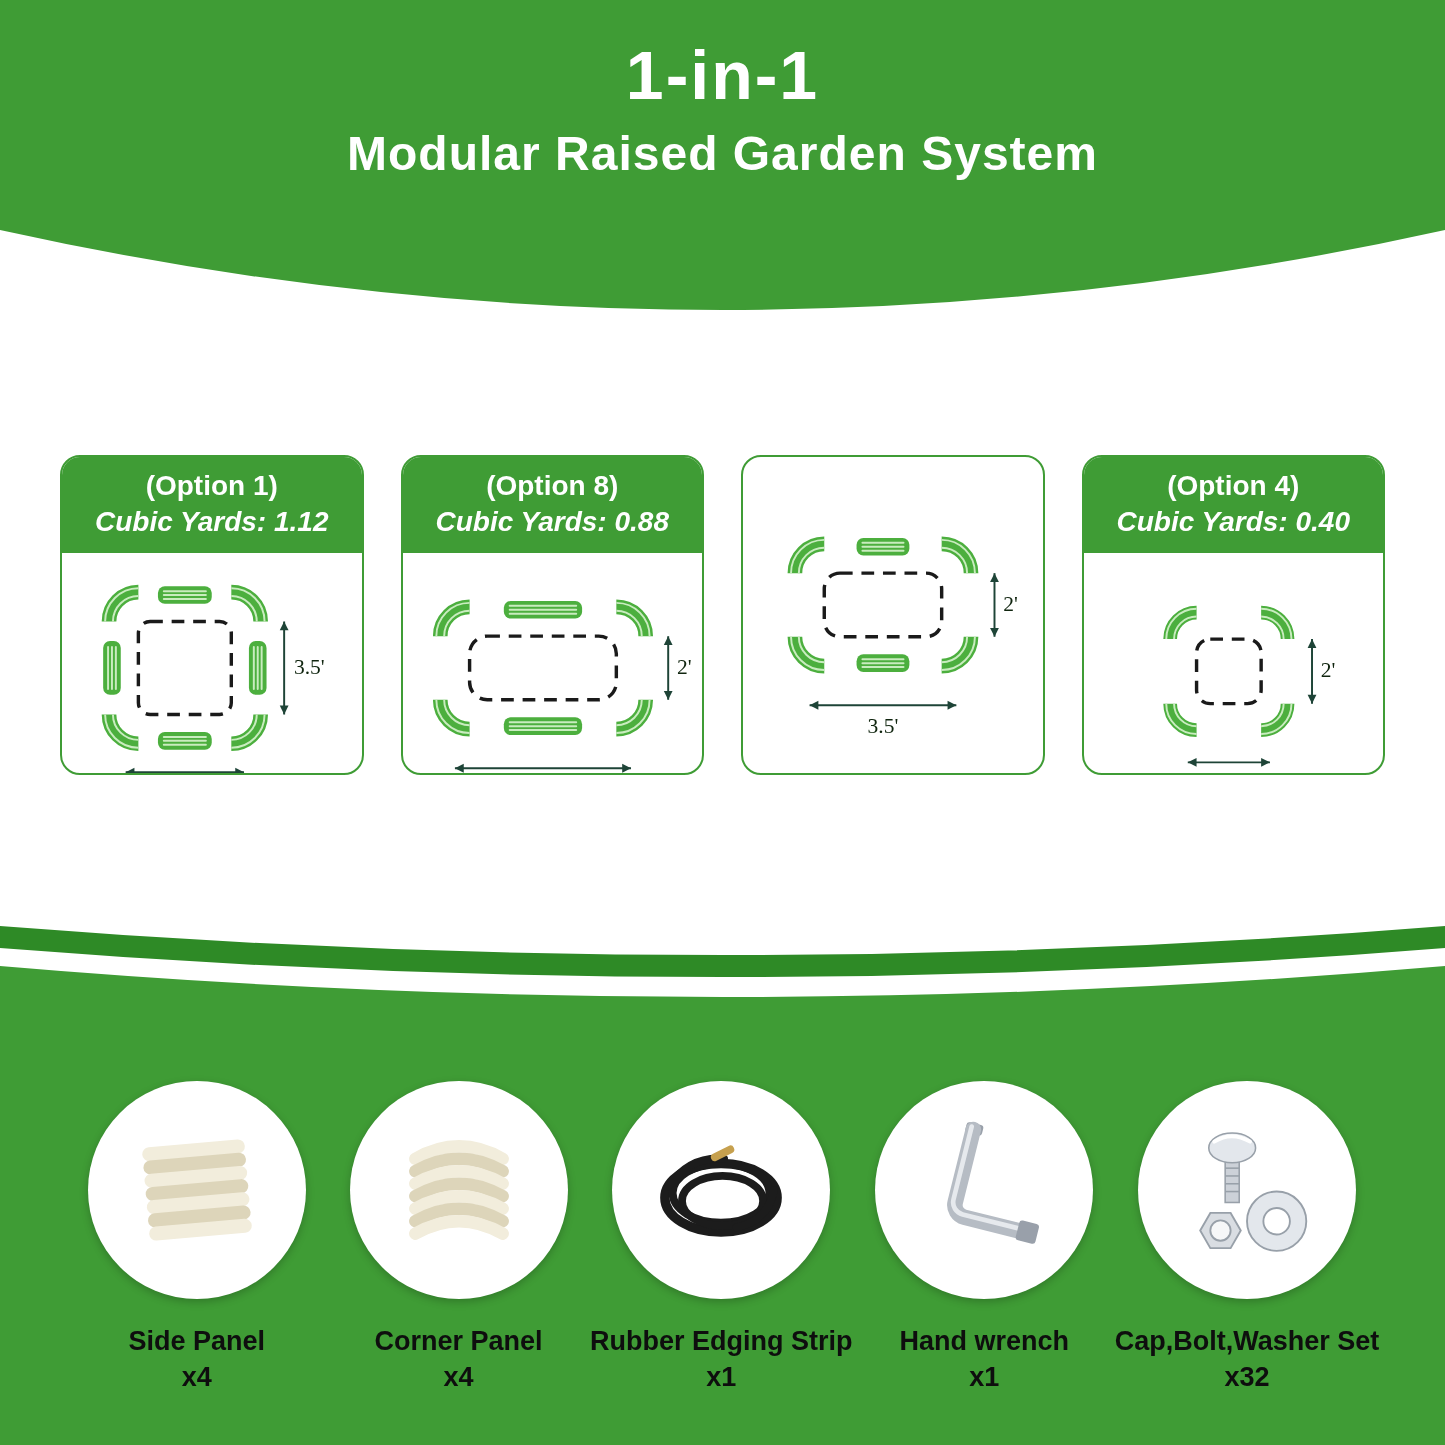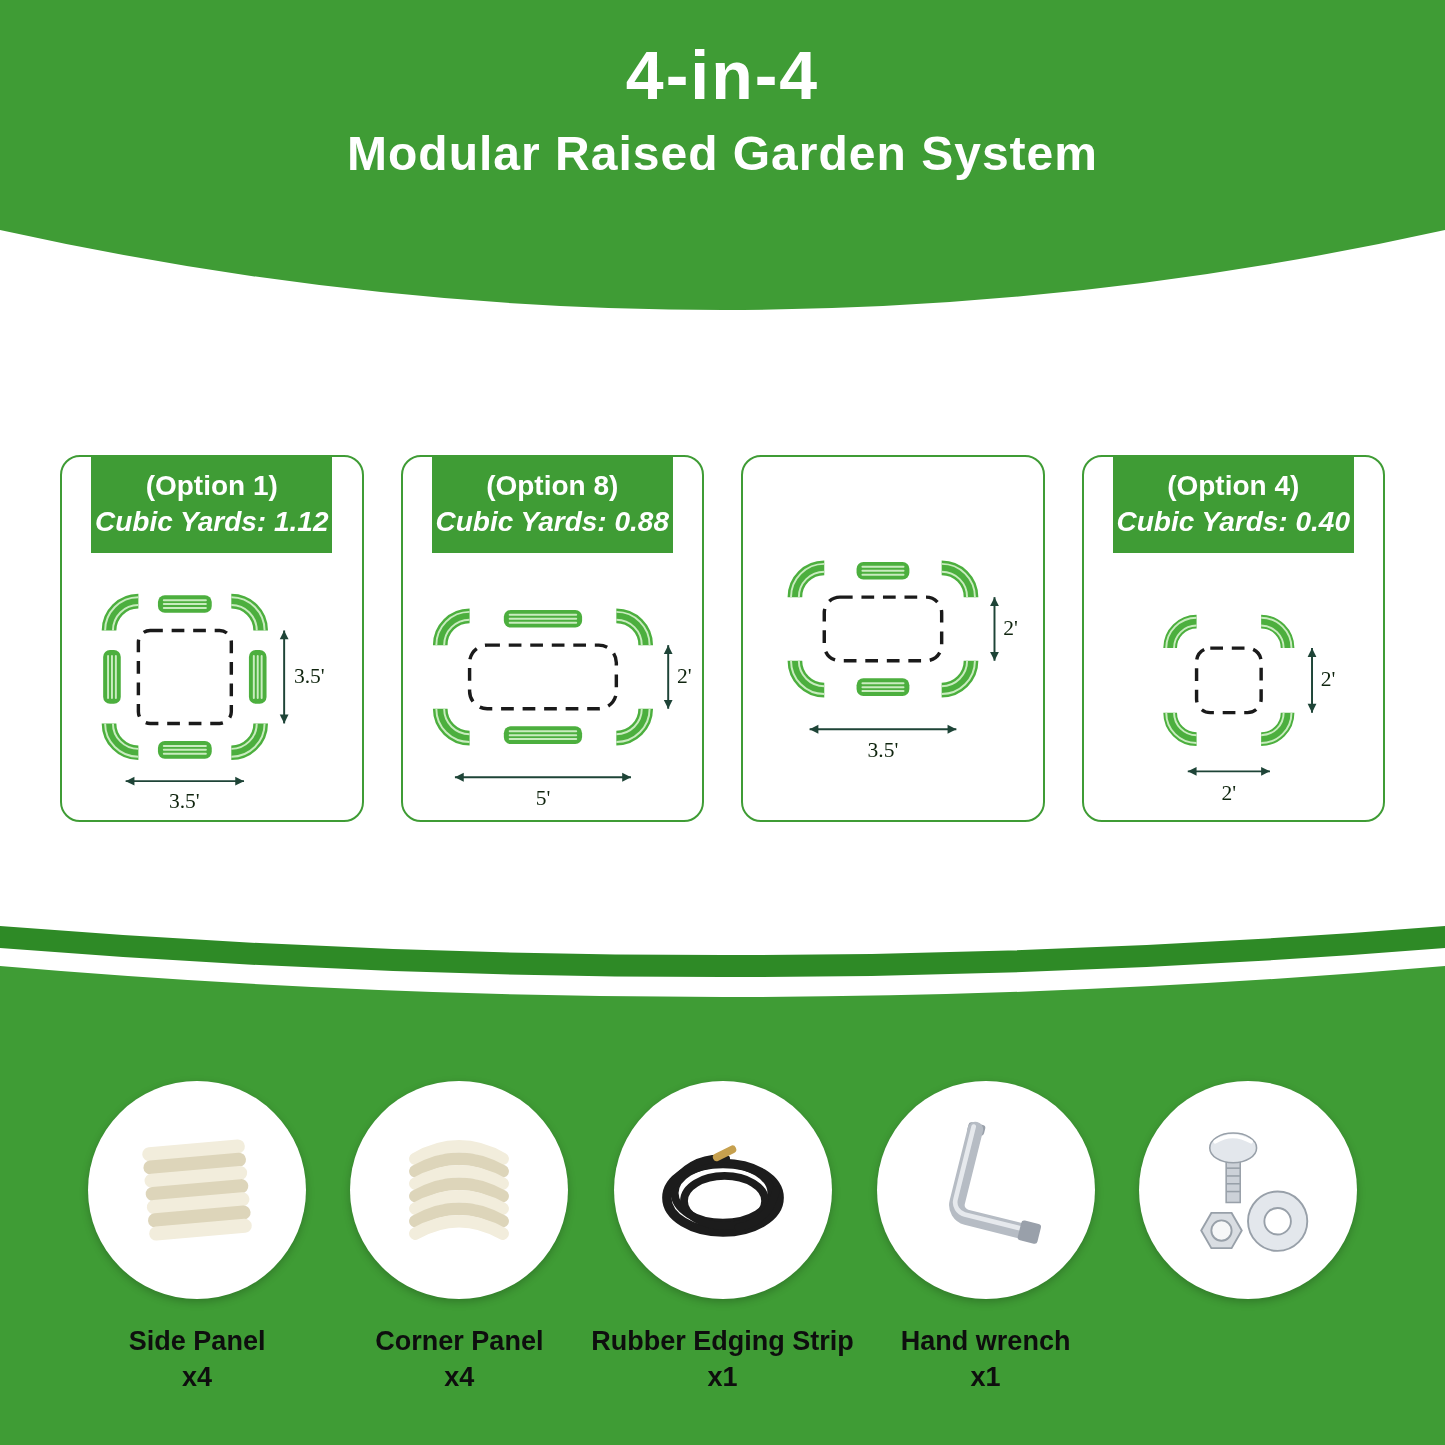"4-in-4" div.hero-line1 { text: 4-in-4 -> 1-in-1 }
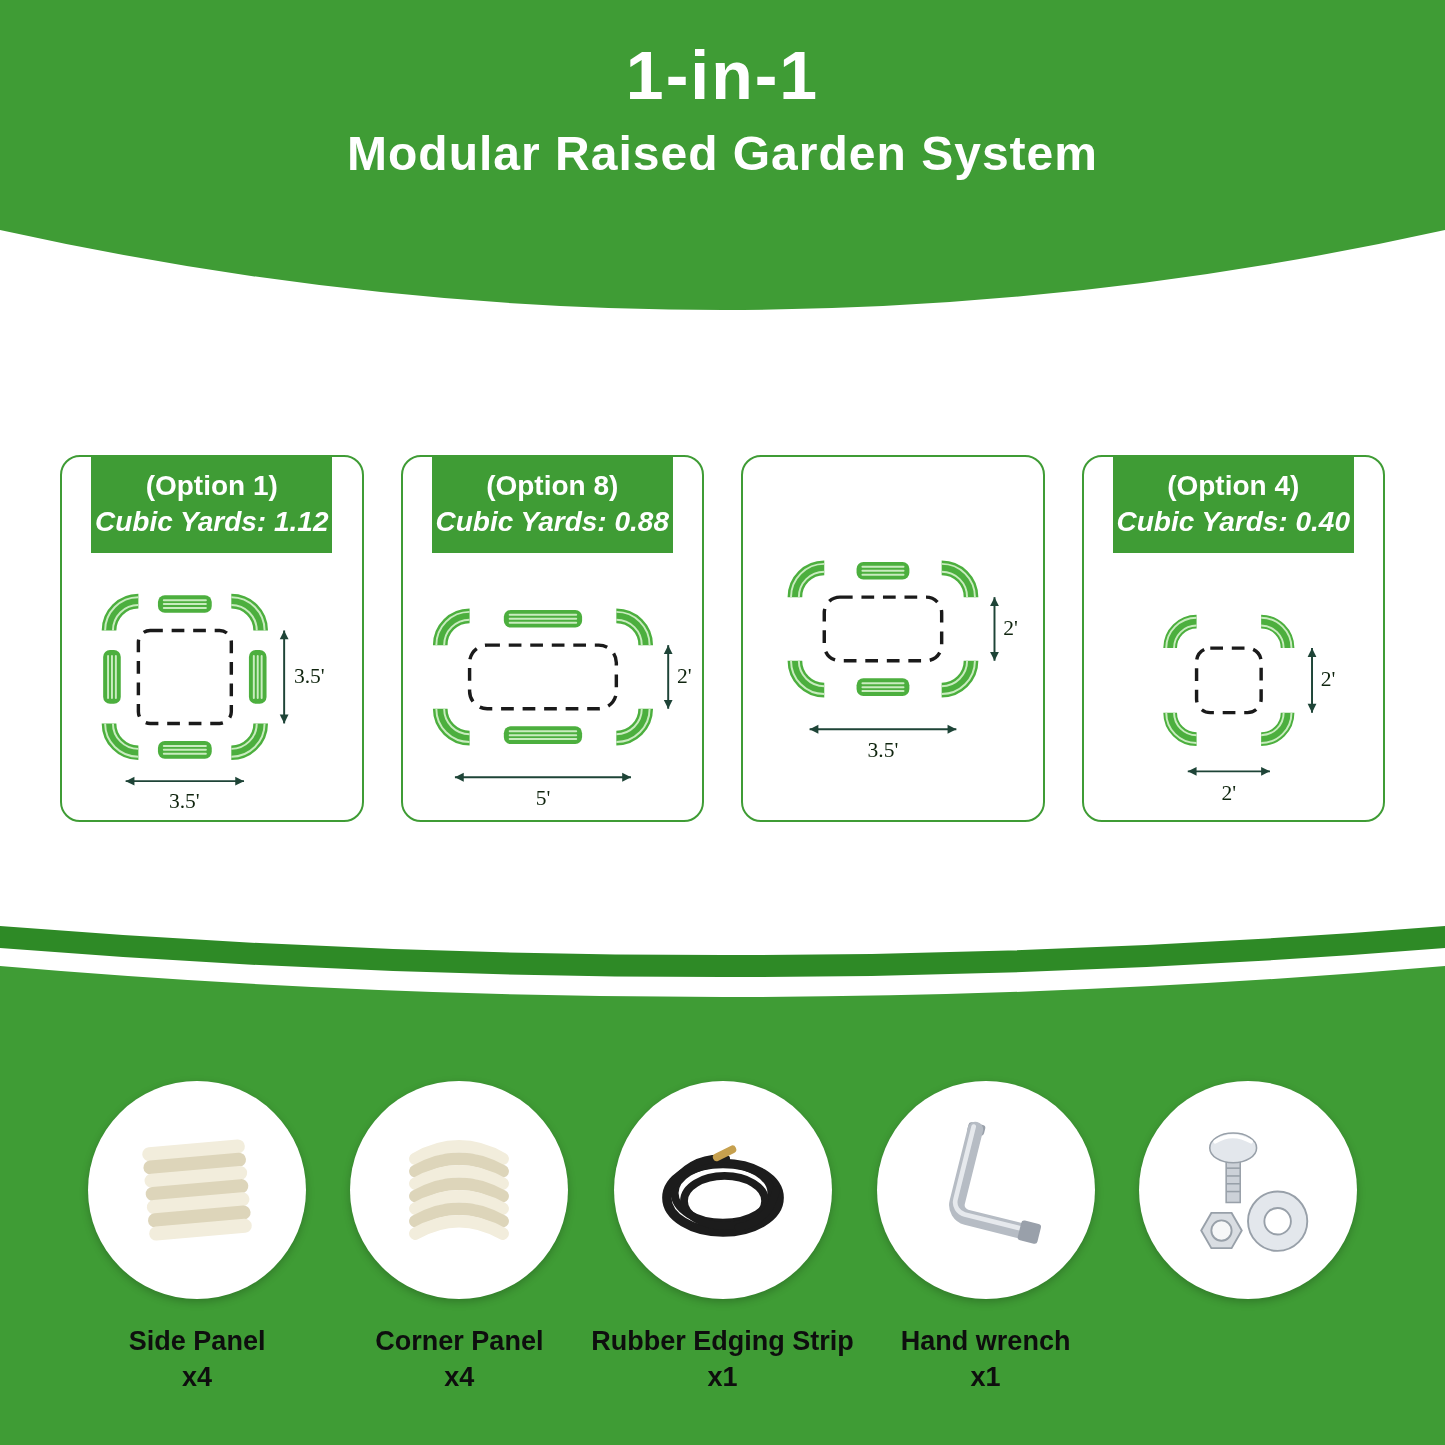"(Option 1)" .card { align-items: center -> none; height: 367px -> 320px }
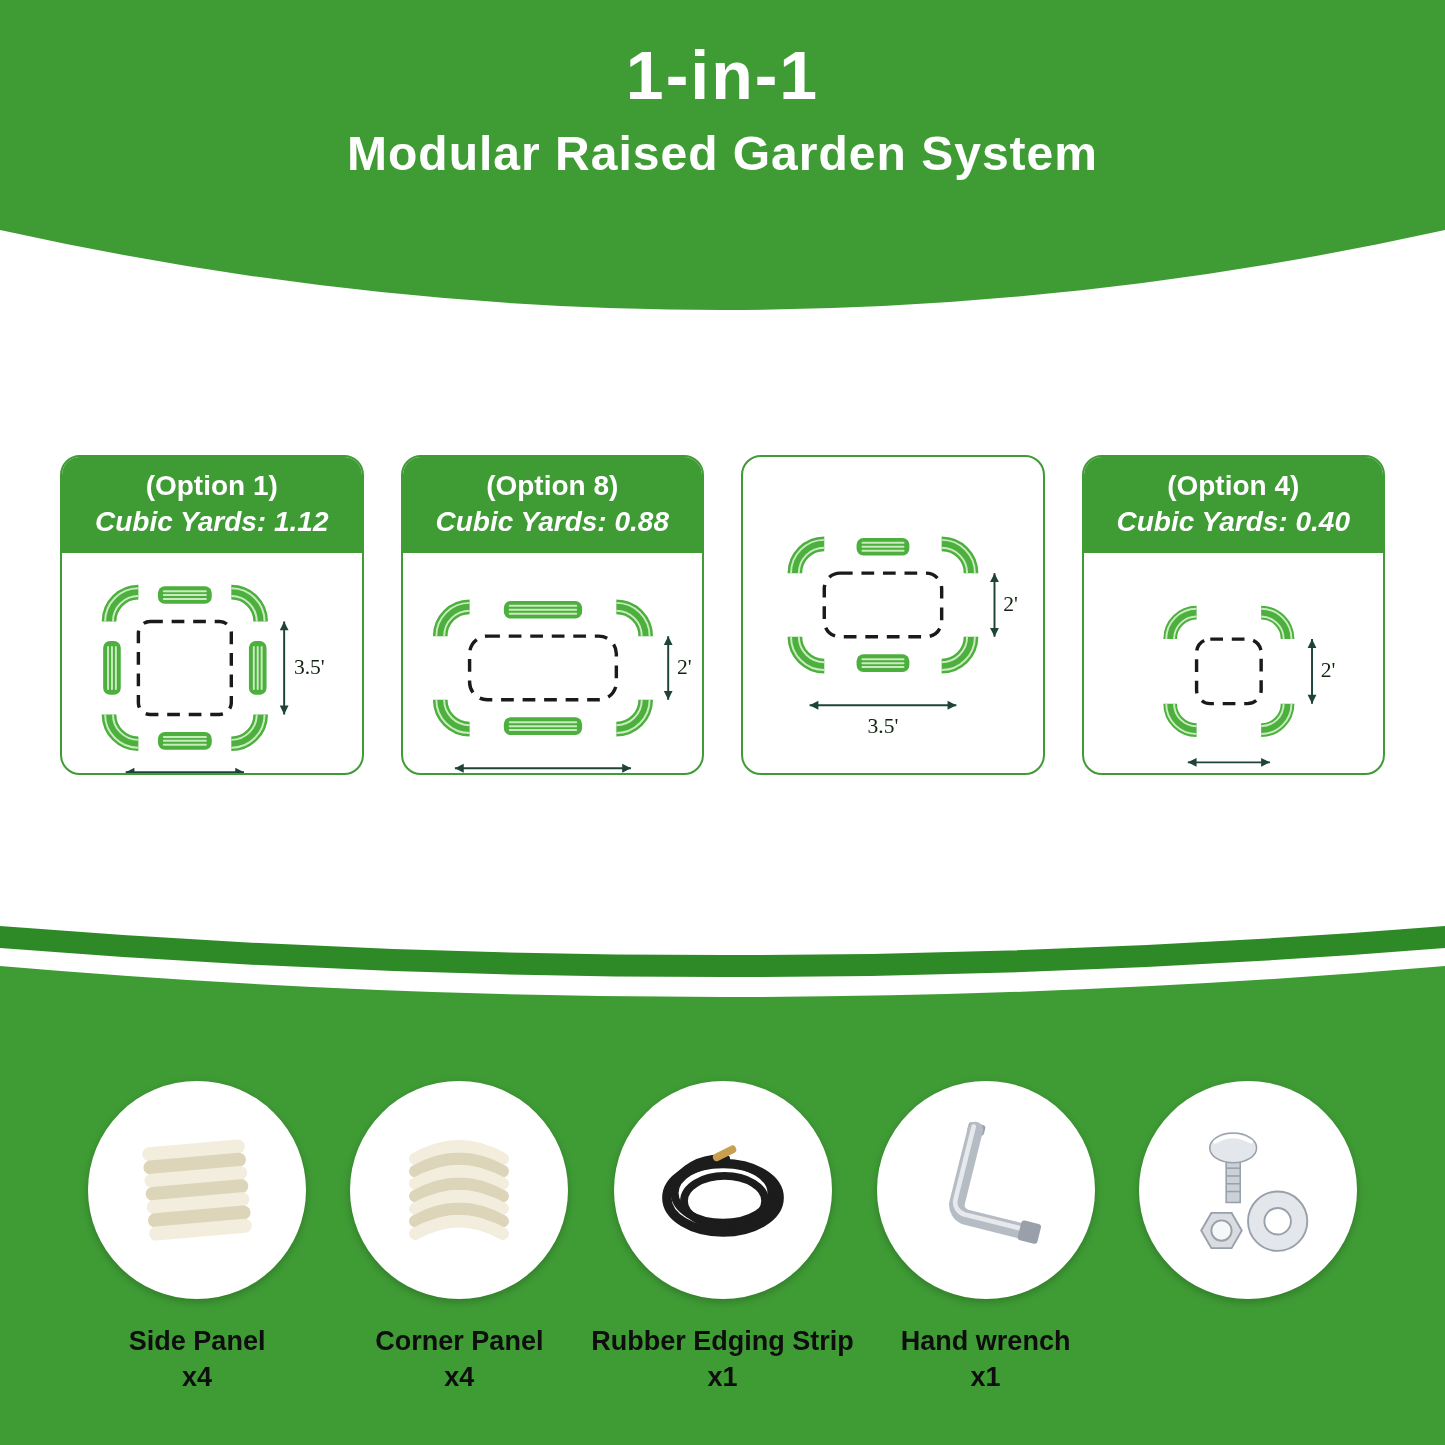"Cap,Bolt,Washer Set" div.part-label { html: none -> <div> <div>Cap,Bolt,Washer Set</div> <div>x32</div> </div> }
